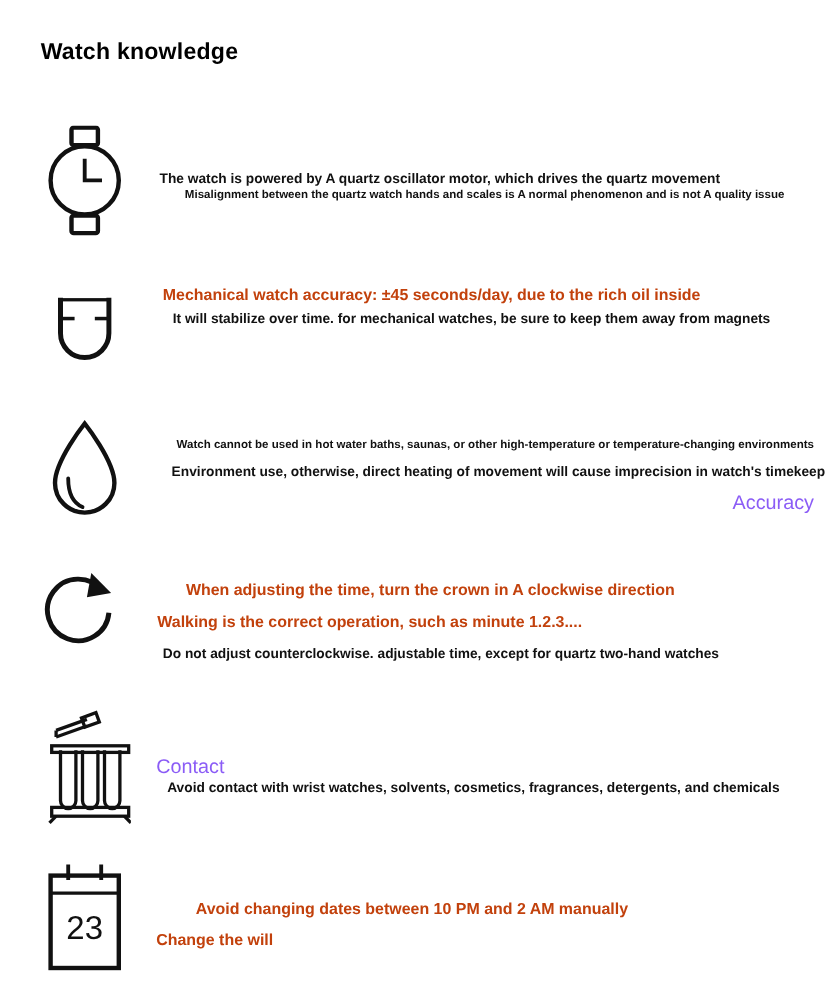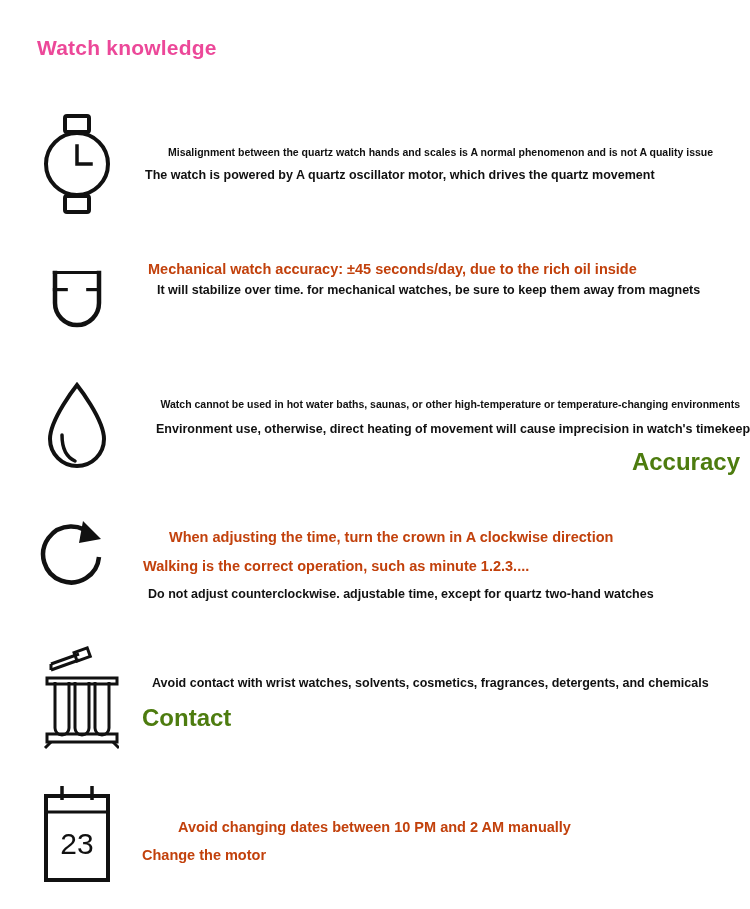"Watch knowledge" .page-title { color: #ec4899 -> #000000 }
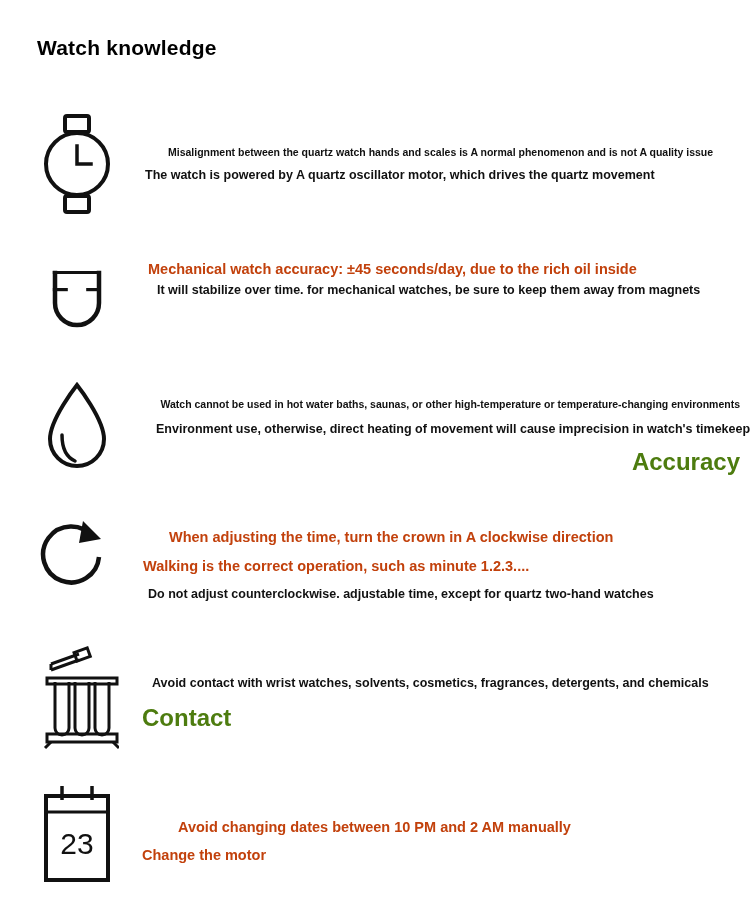"Misalignment between the quartz watch" span.line { order: before "The watch is powered by" -> after "The watch is powered by" }
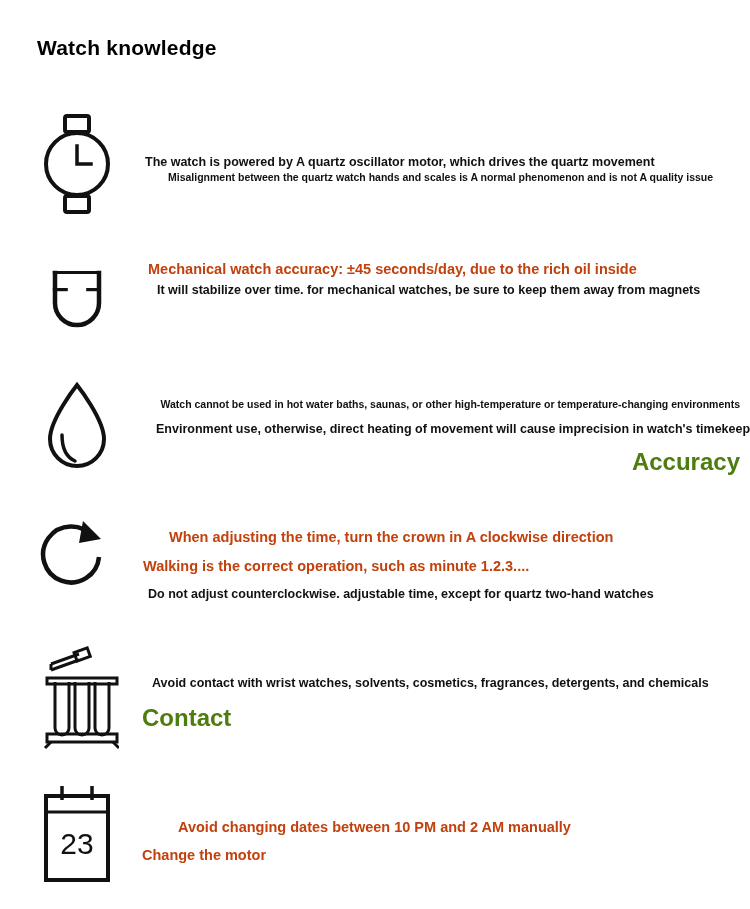"Accuracy" .l-xl { color: #4d7c0f -> #8b5cf6; font-size: 24px -> 18px; font-weight: bold -> normal }
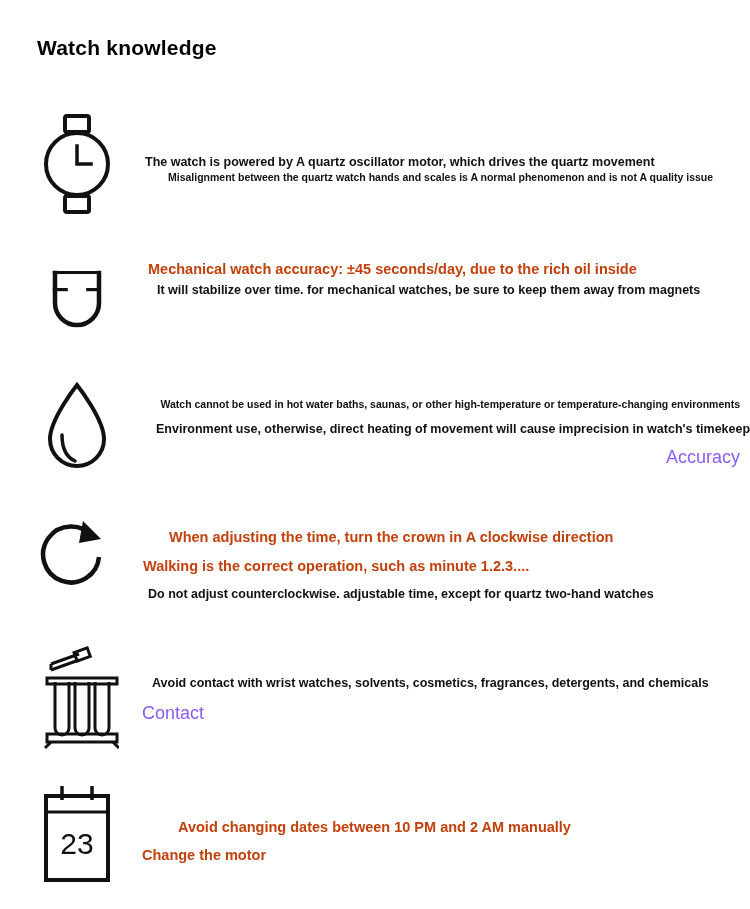"Avoid contact with wrist watches," span.line { order: before "Contact" -> after "Contact" }
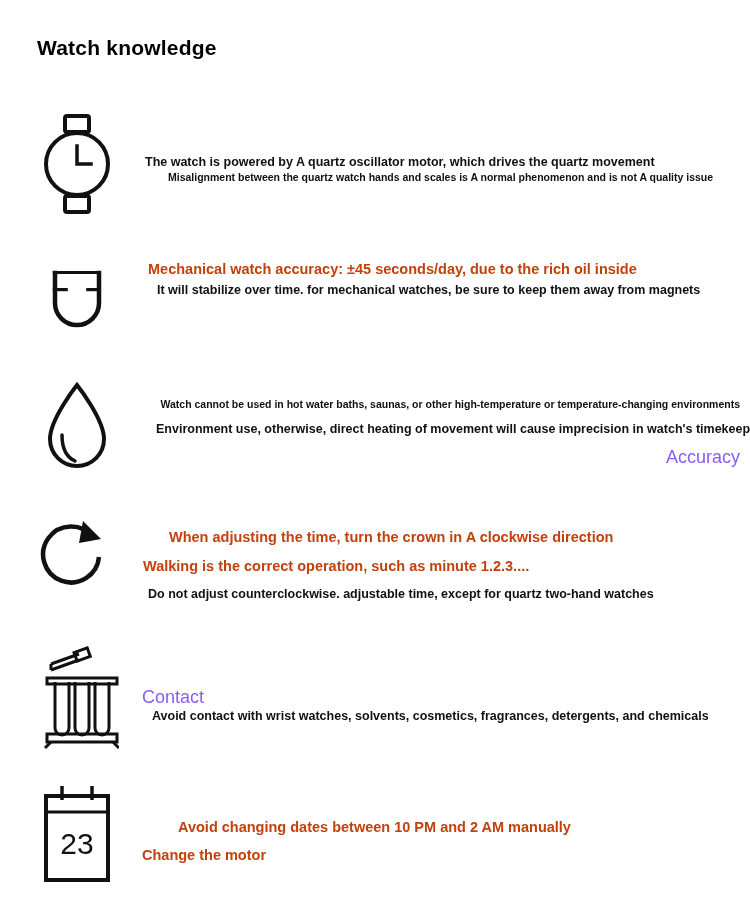"Change the motor" span.line { text: motor -> will }
